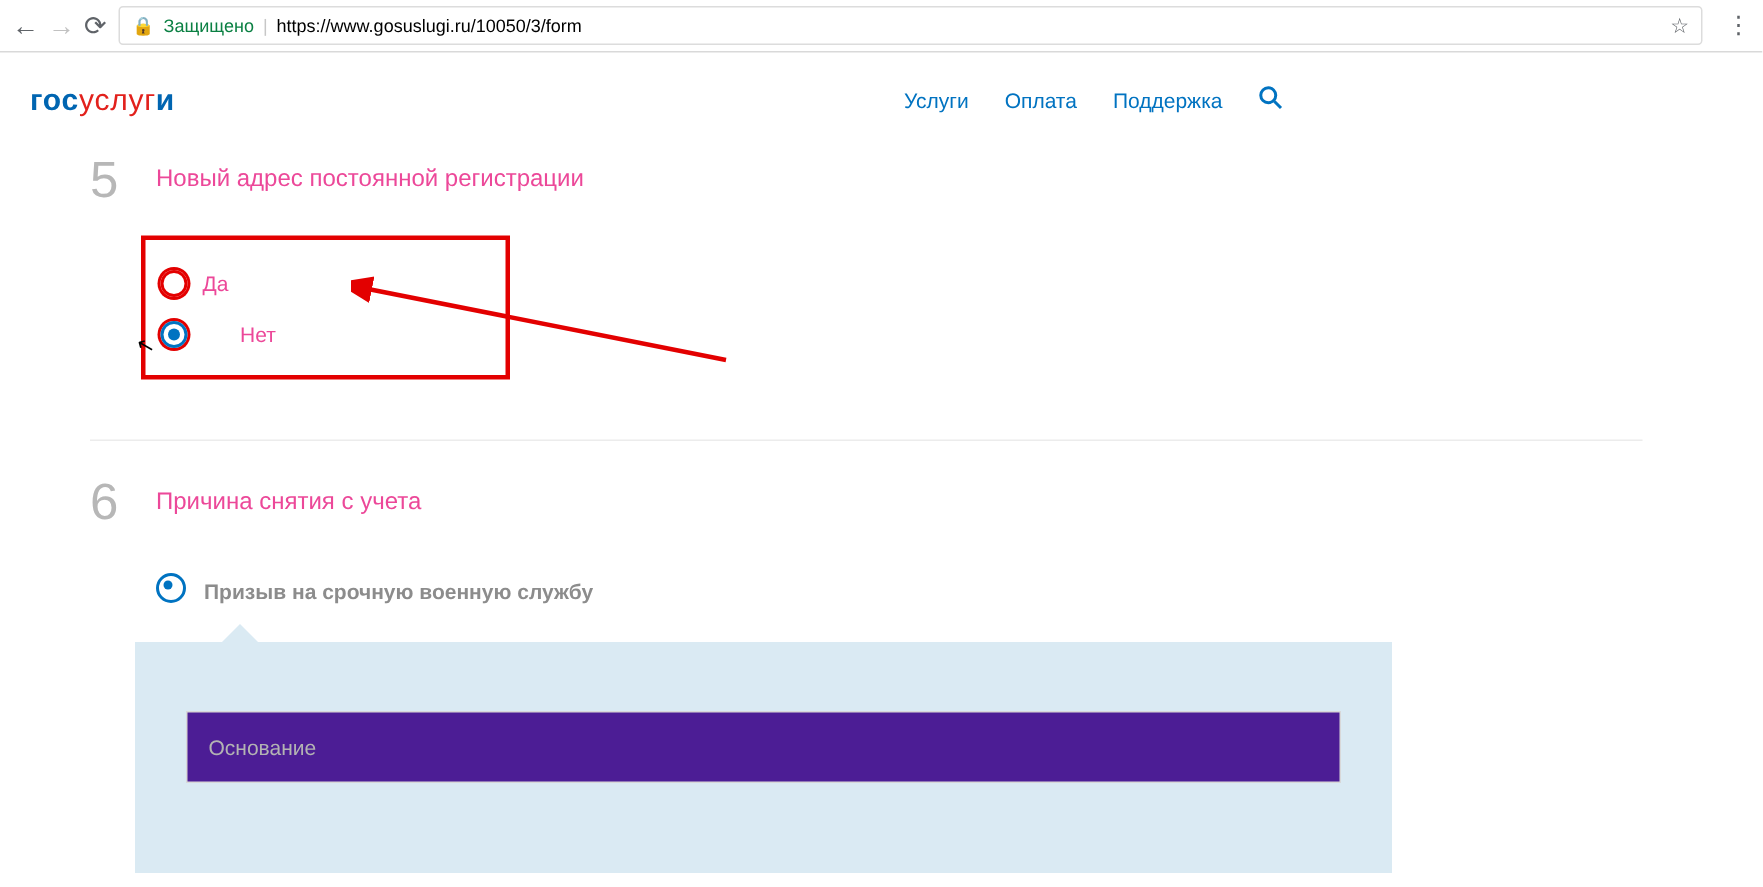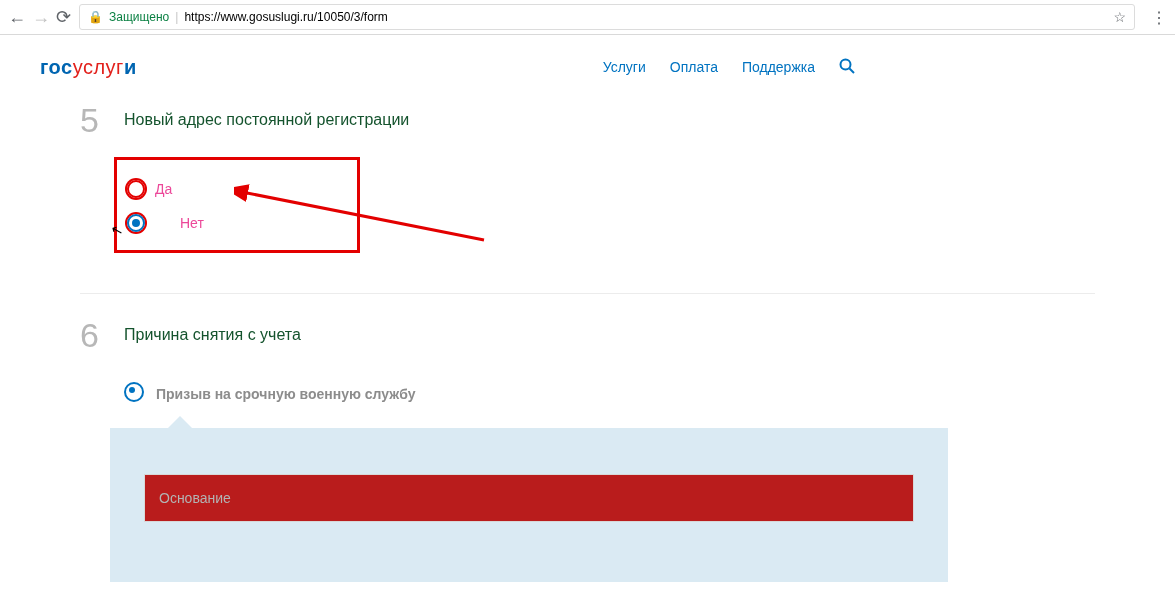"госуслуги" .site-wrap { padding: 10px 40px 0 40px -> 10px 40px 0 20px }
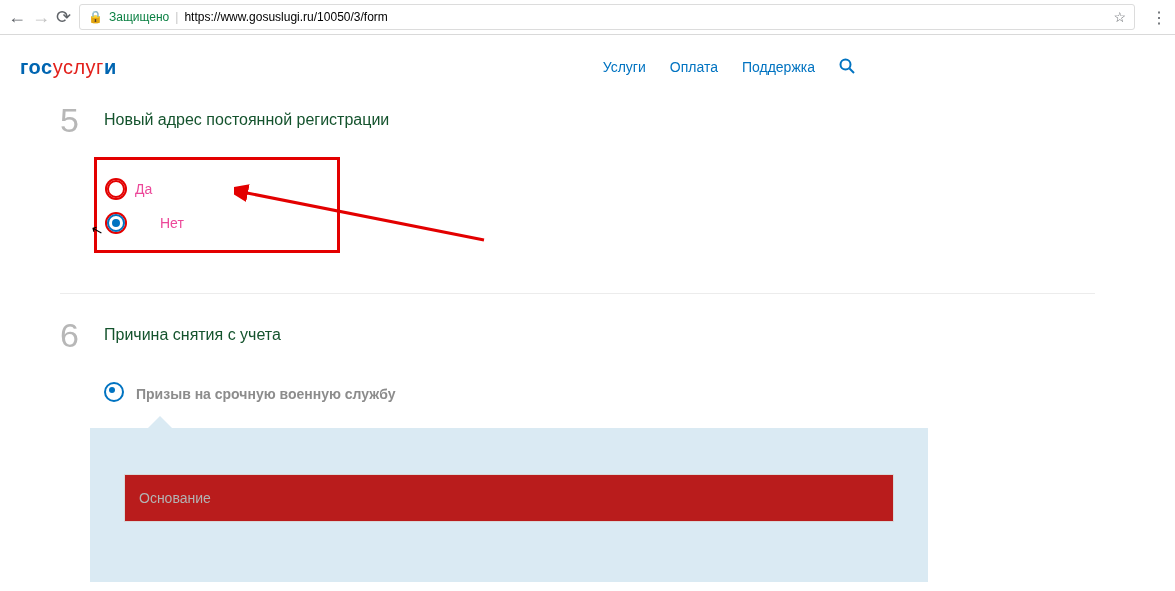"Новый адрес постоянной регистрации" .step-title { color: #14532d -> #ec4899 }
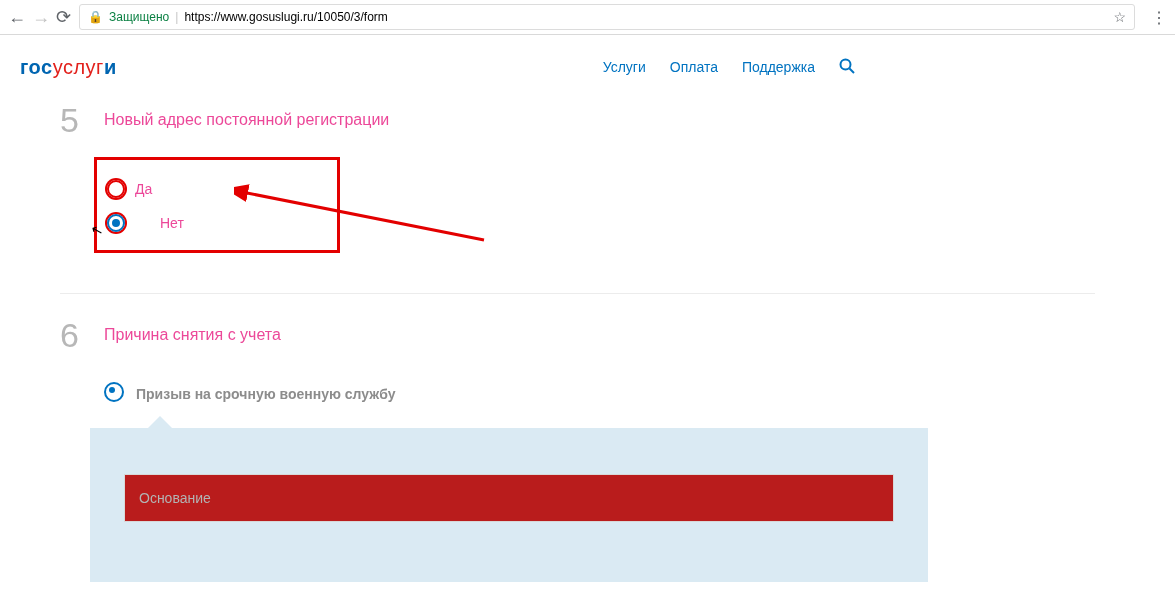"Основание" .field { background: #b91c1c -> #4c1d95 }
